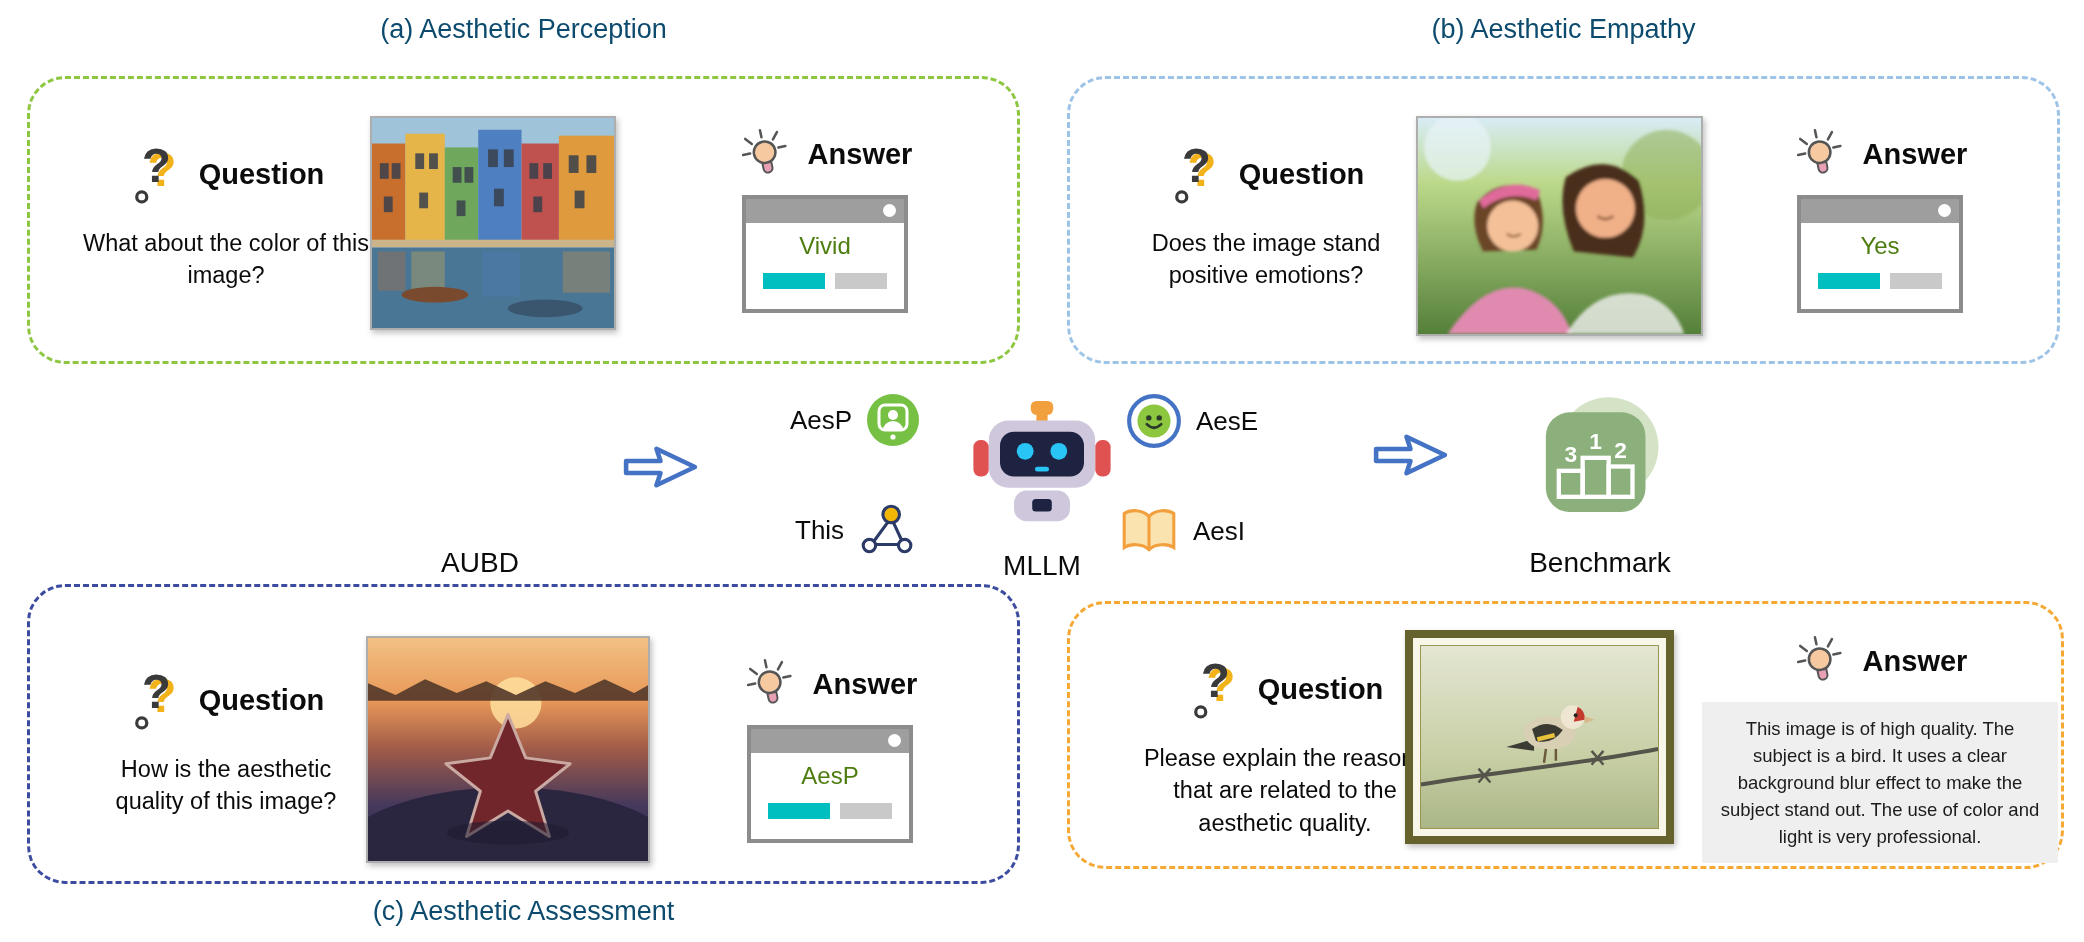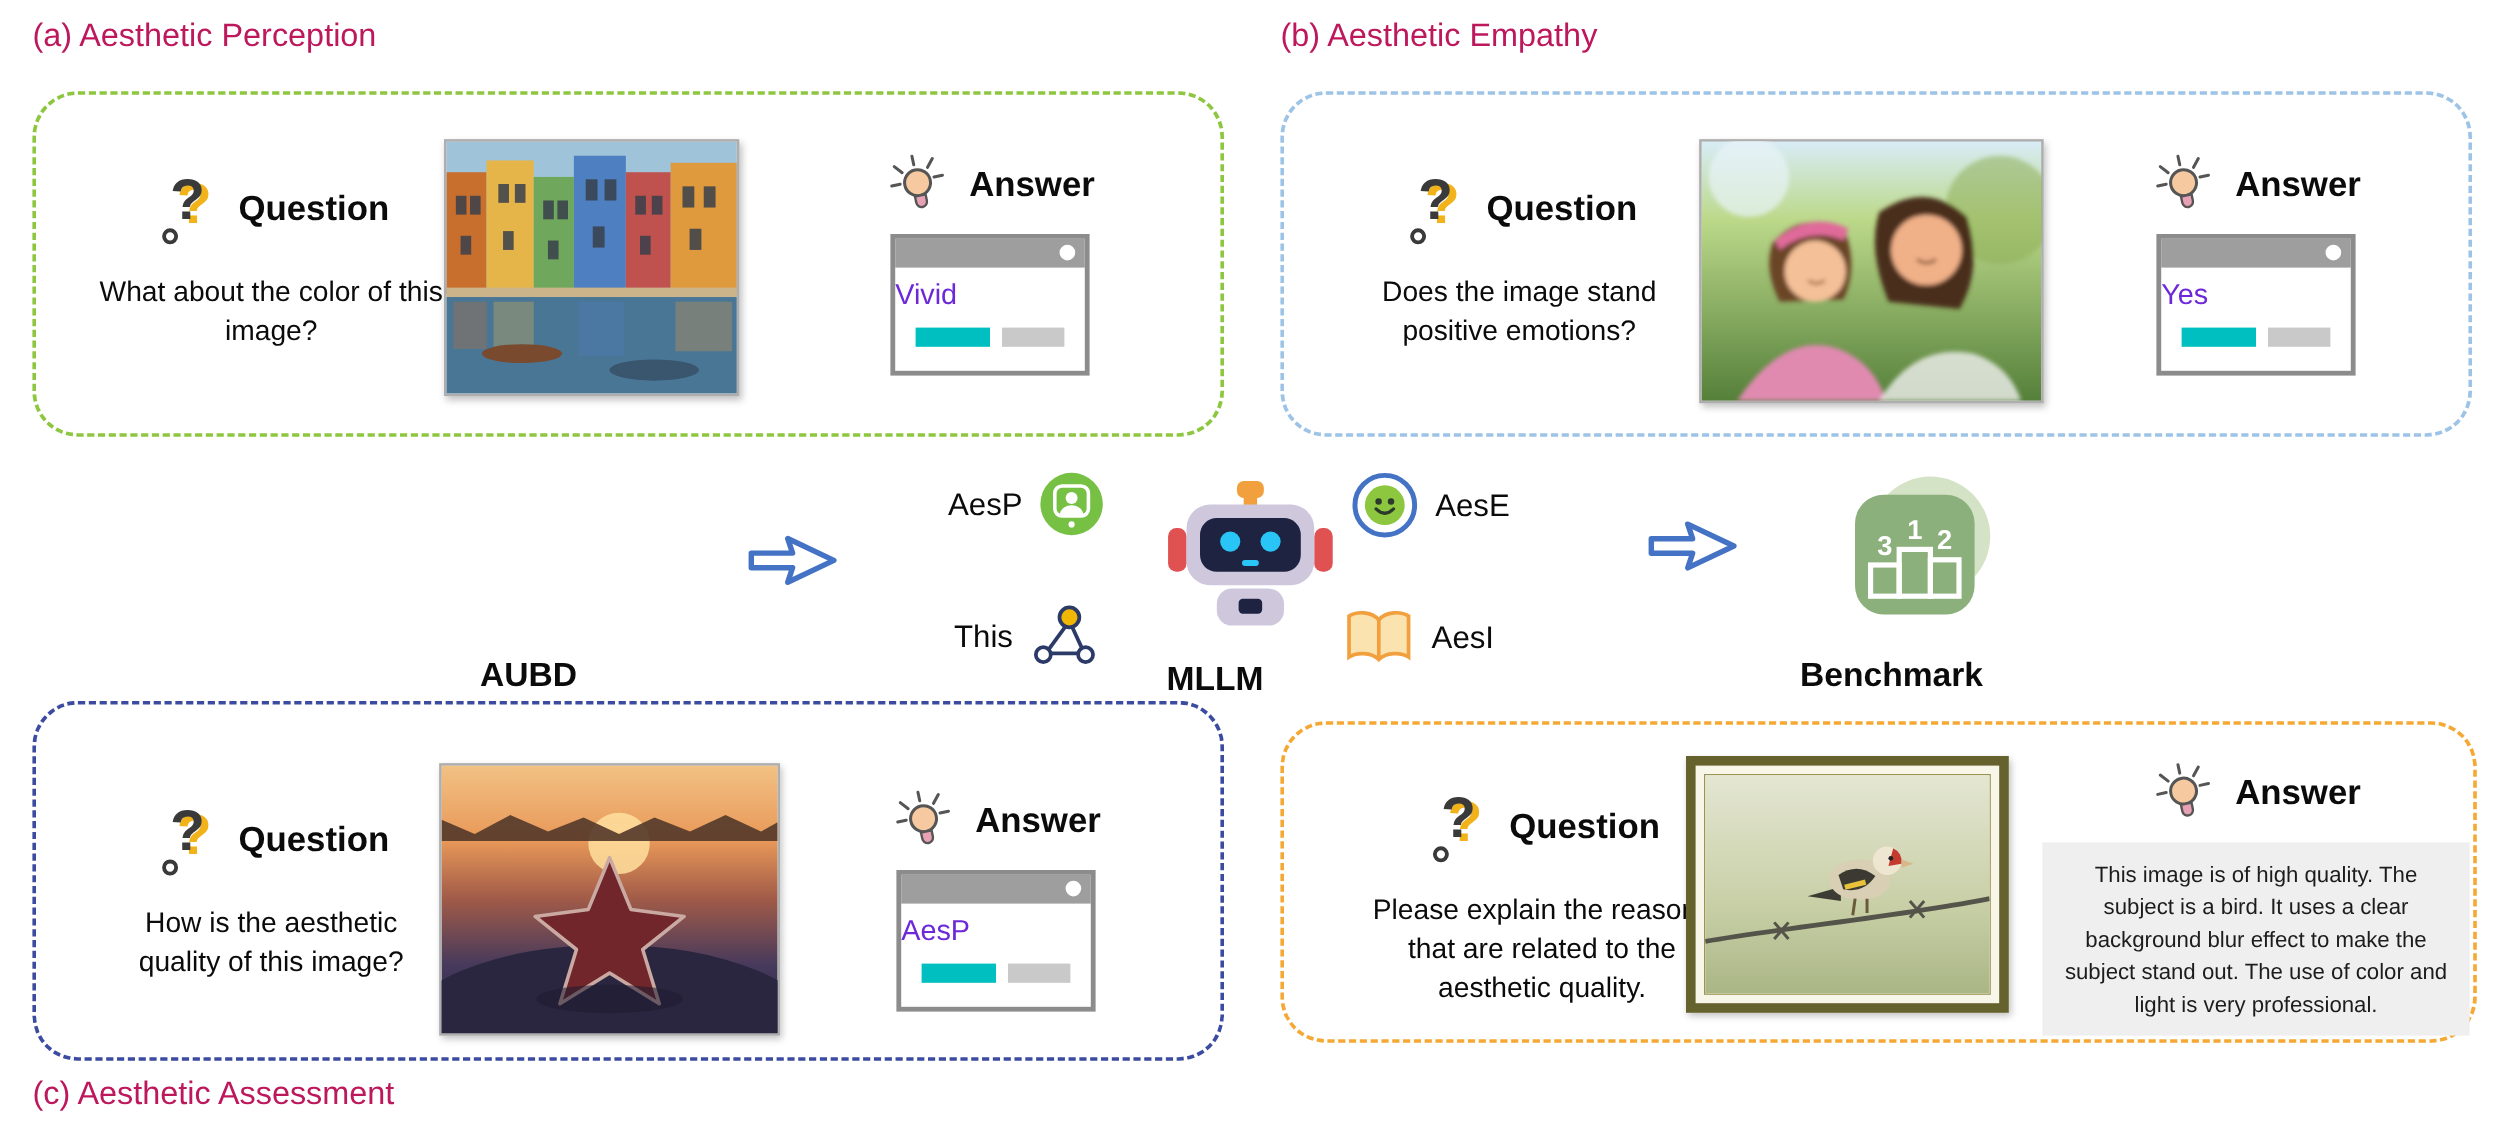"(a) Aesthetic Perception" .fig-title { color: #be185d -> #0c4a6e; text-align: none -> center }
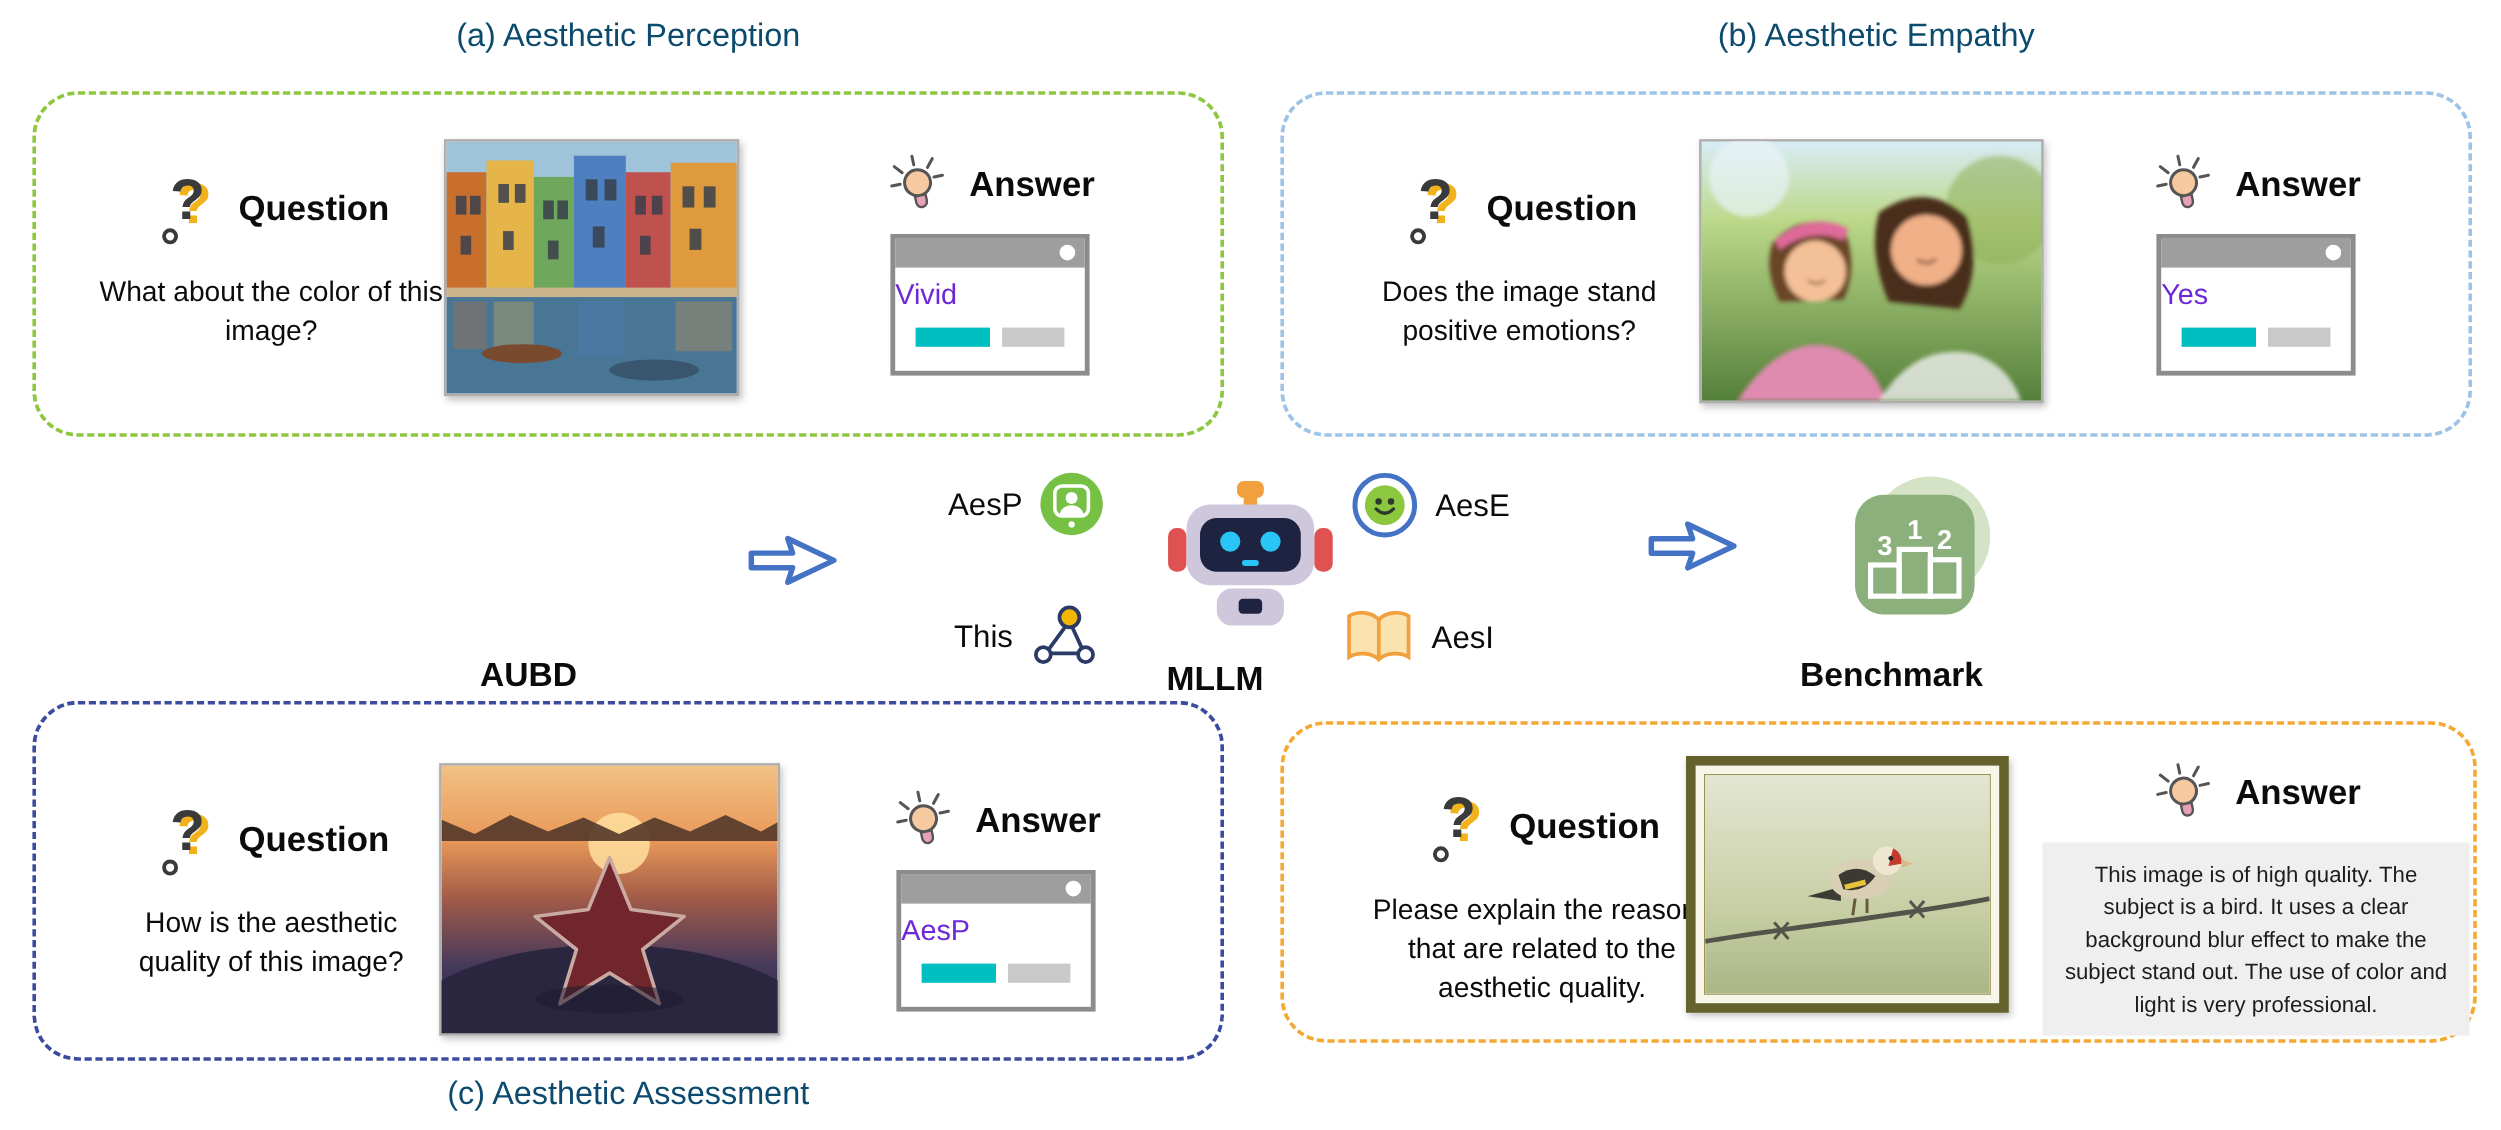"Vivid" .browser-answer { color: #6d28d9 -> #4d7c0f; text-align: left -> center }
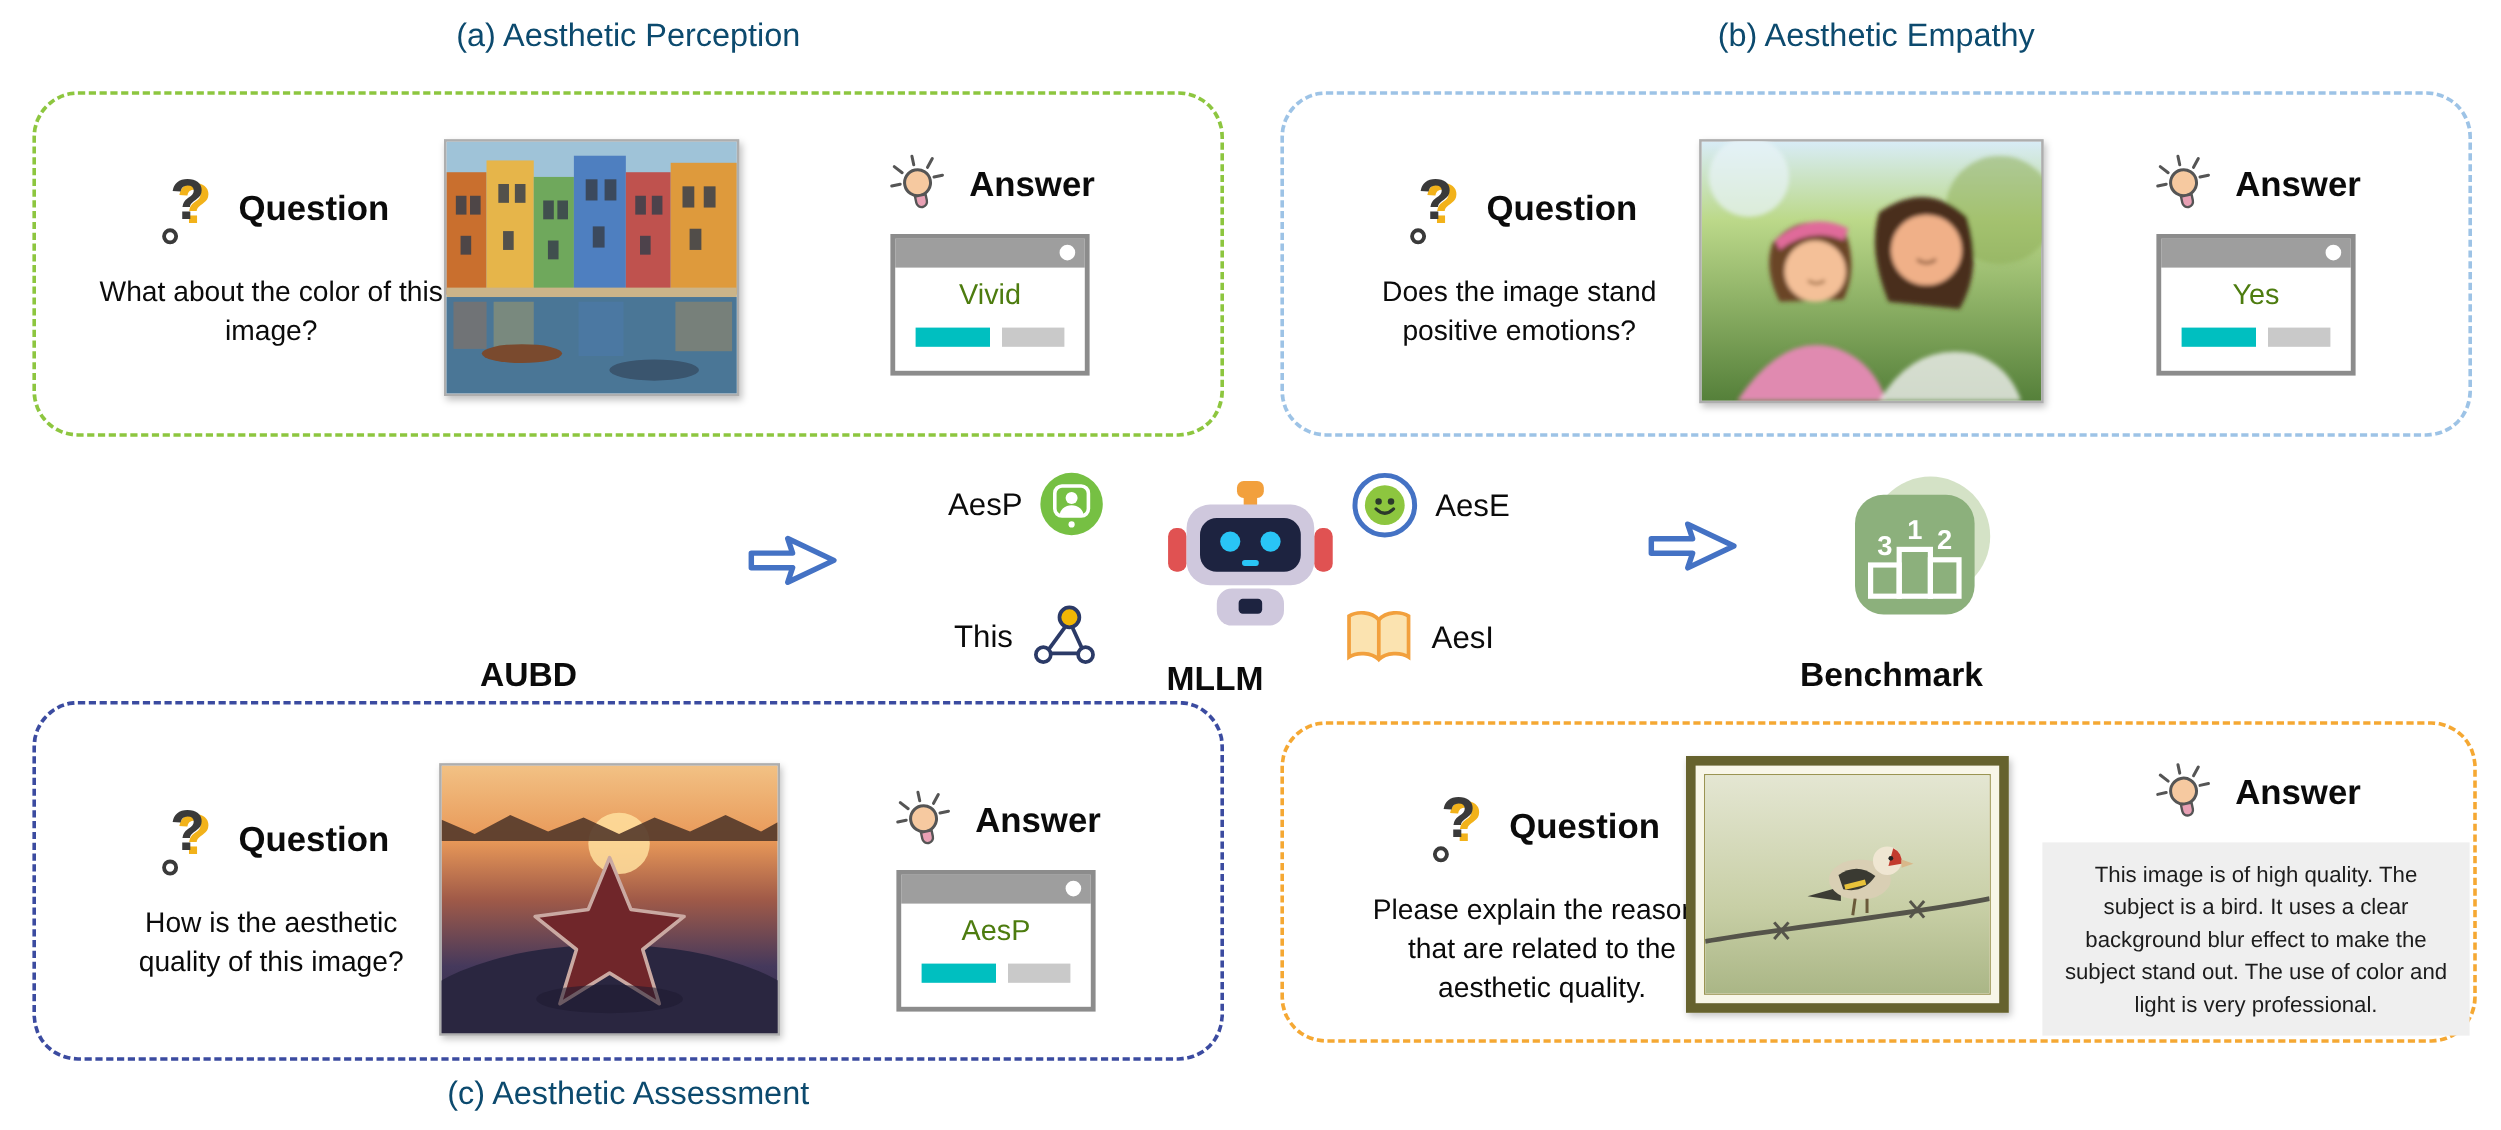"AUBD" .pipe-label { font-weight: 700 -> 400; text-align: left -> center }
